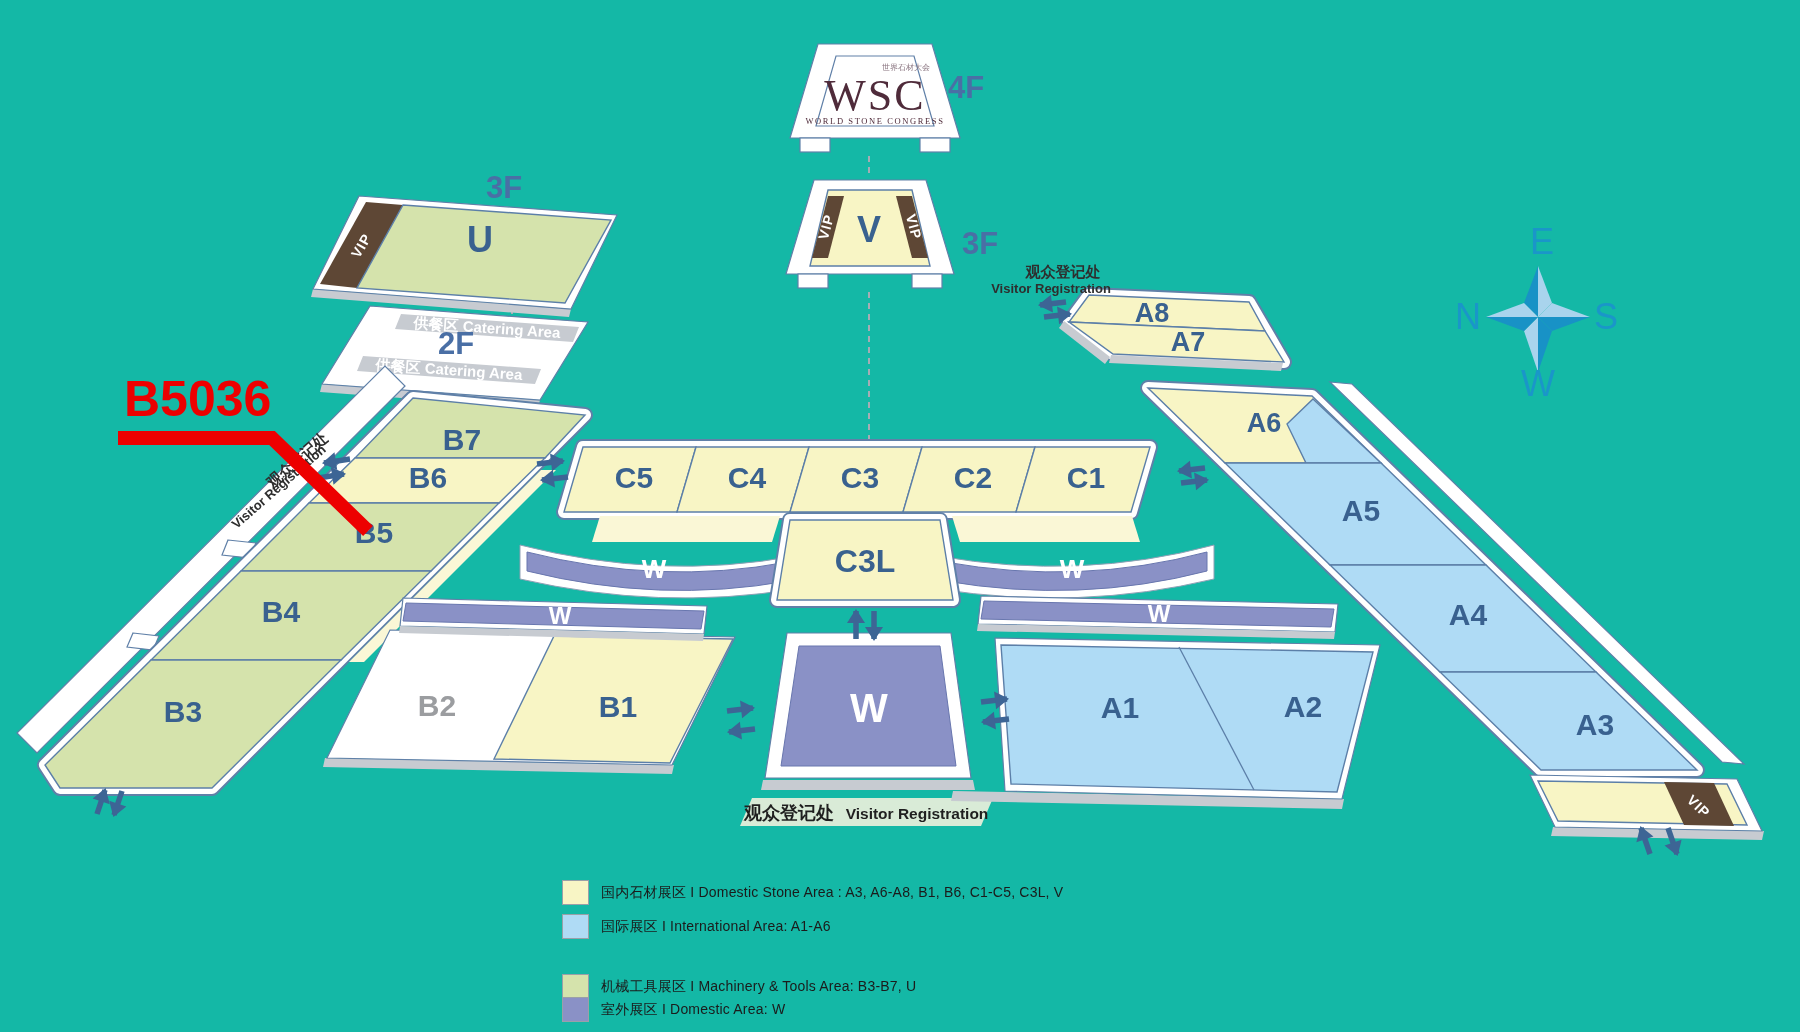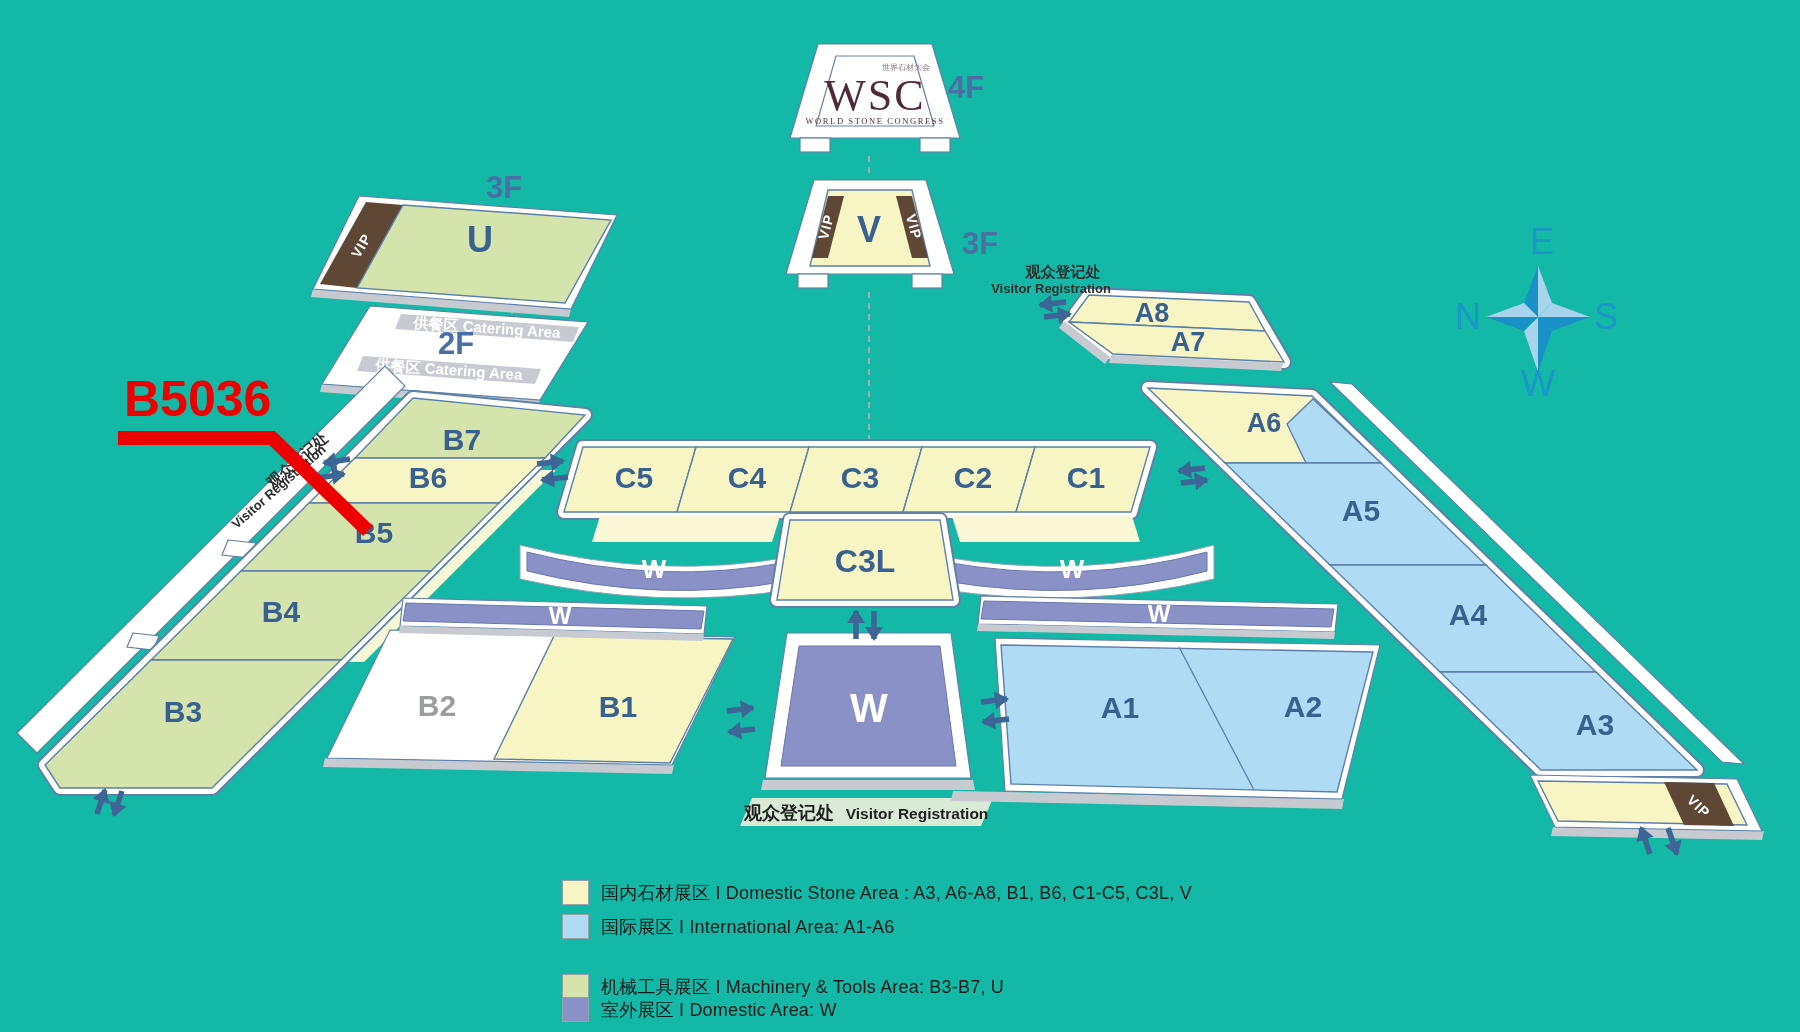"国内石材展区 I Domestic Stone Area" .legend-label { font-size: 18px -> 14px }
